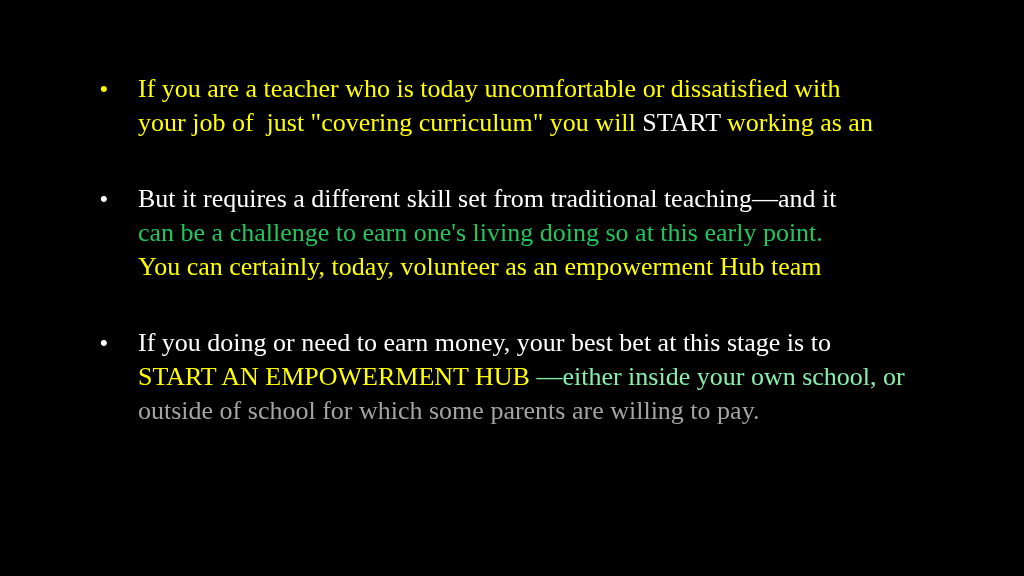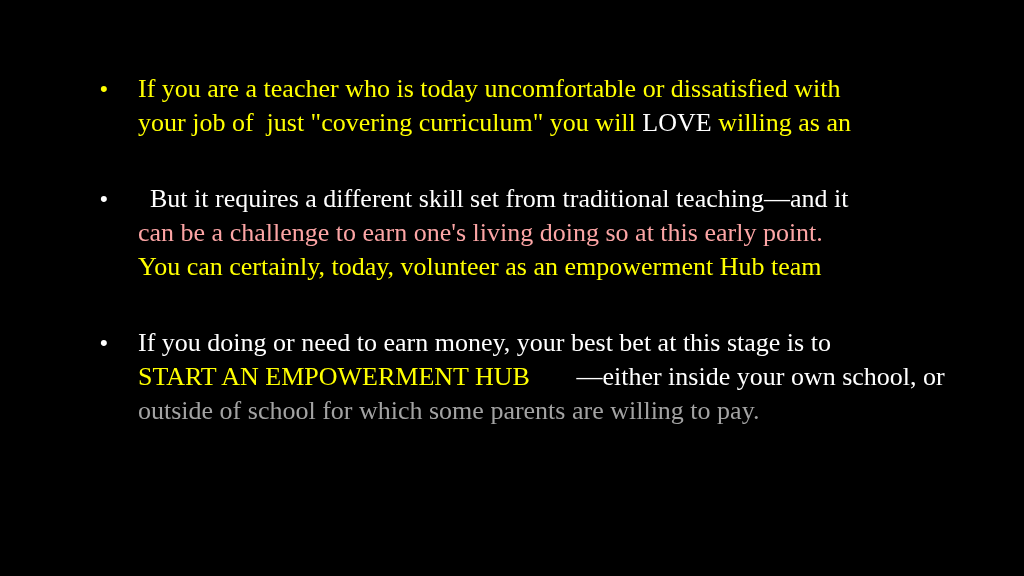"LOVE" span.seg { text: LOVE -> START }
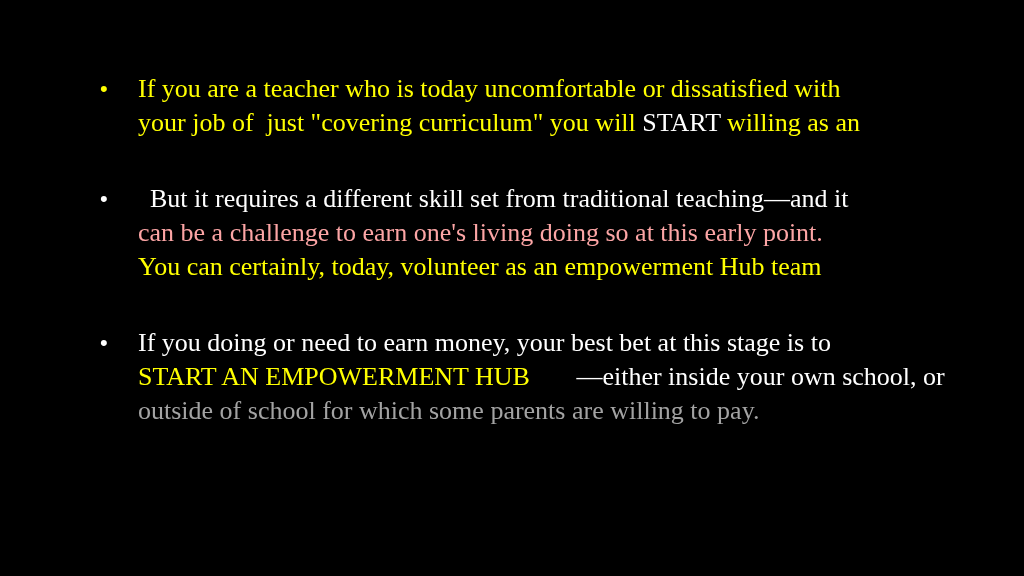"willing as an" span.seg { text: willing -> working }
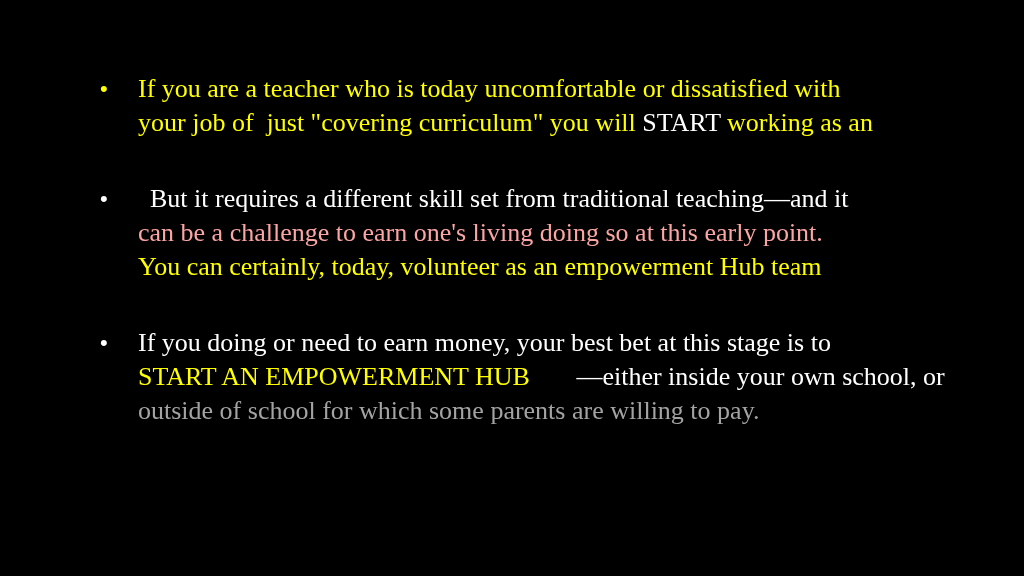"But it requires a different" span.seg { margin-left: 12px -> none }
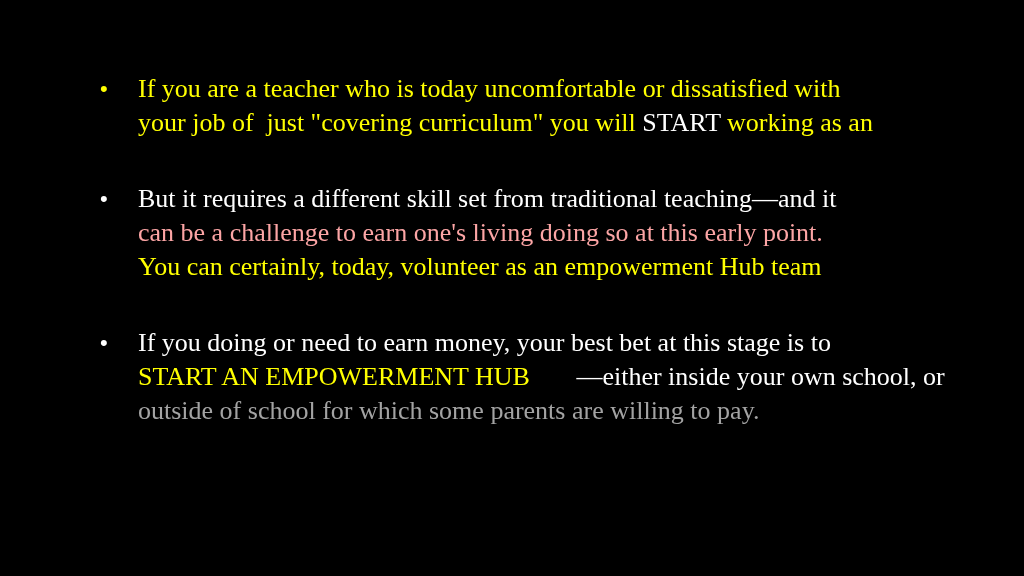"can be a challenge to" span.seg { color: #fca5a5 -> #22c55e }
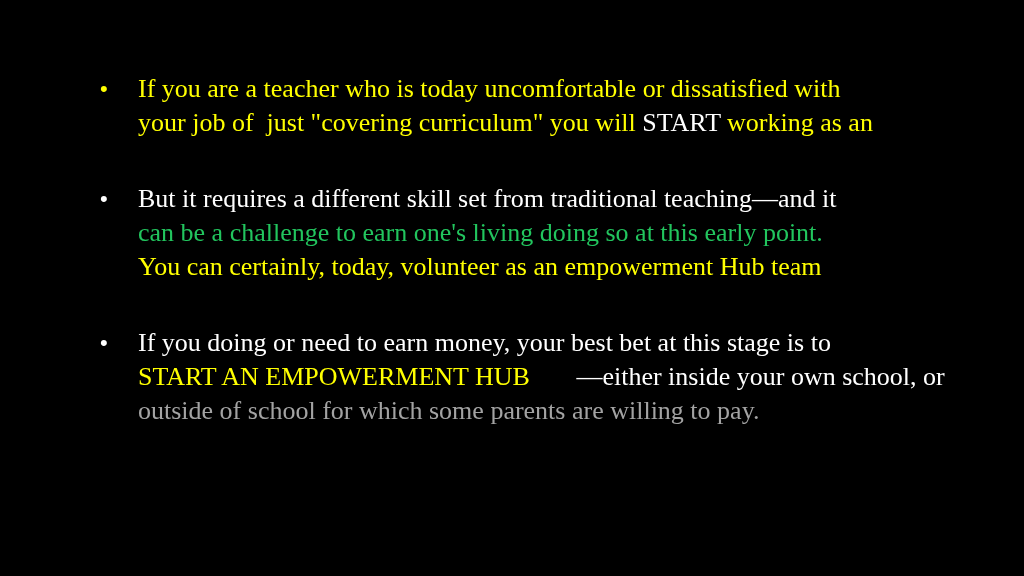"—either inside your own school," span.seg { color: #ffffff -> #86efac; margin-left: 40px -> none }
